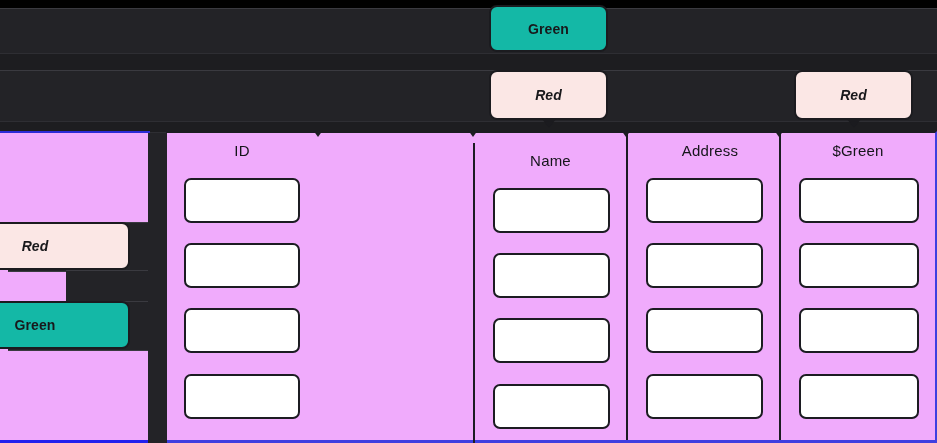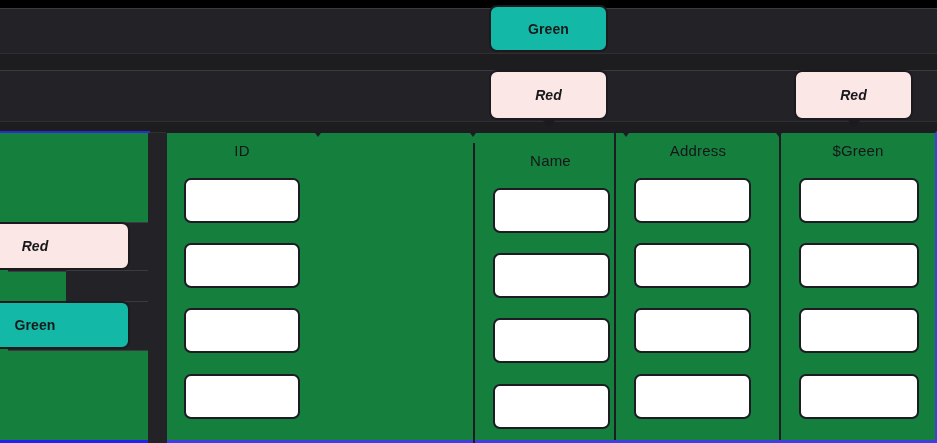"ID" .panel { background: #15803d -> #f0abfc }
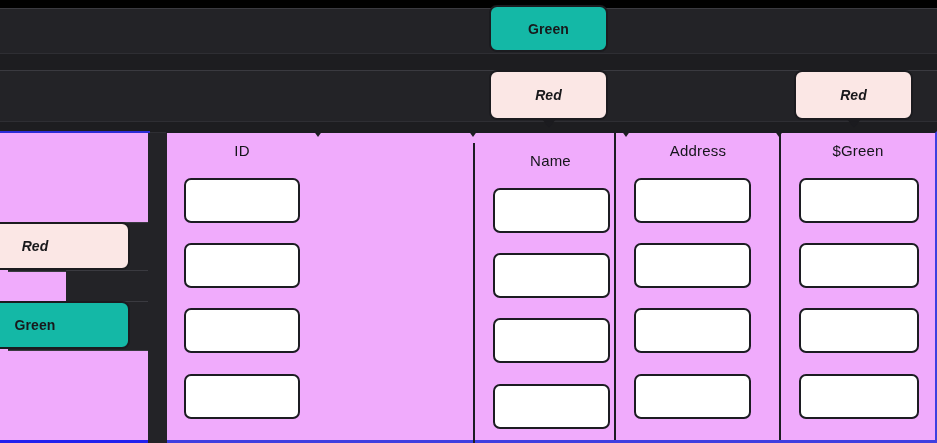"Address" div.col { left: 448px -> 460px }
